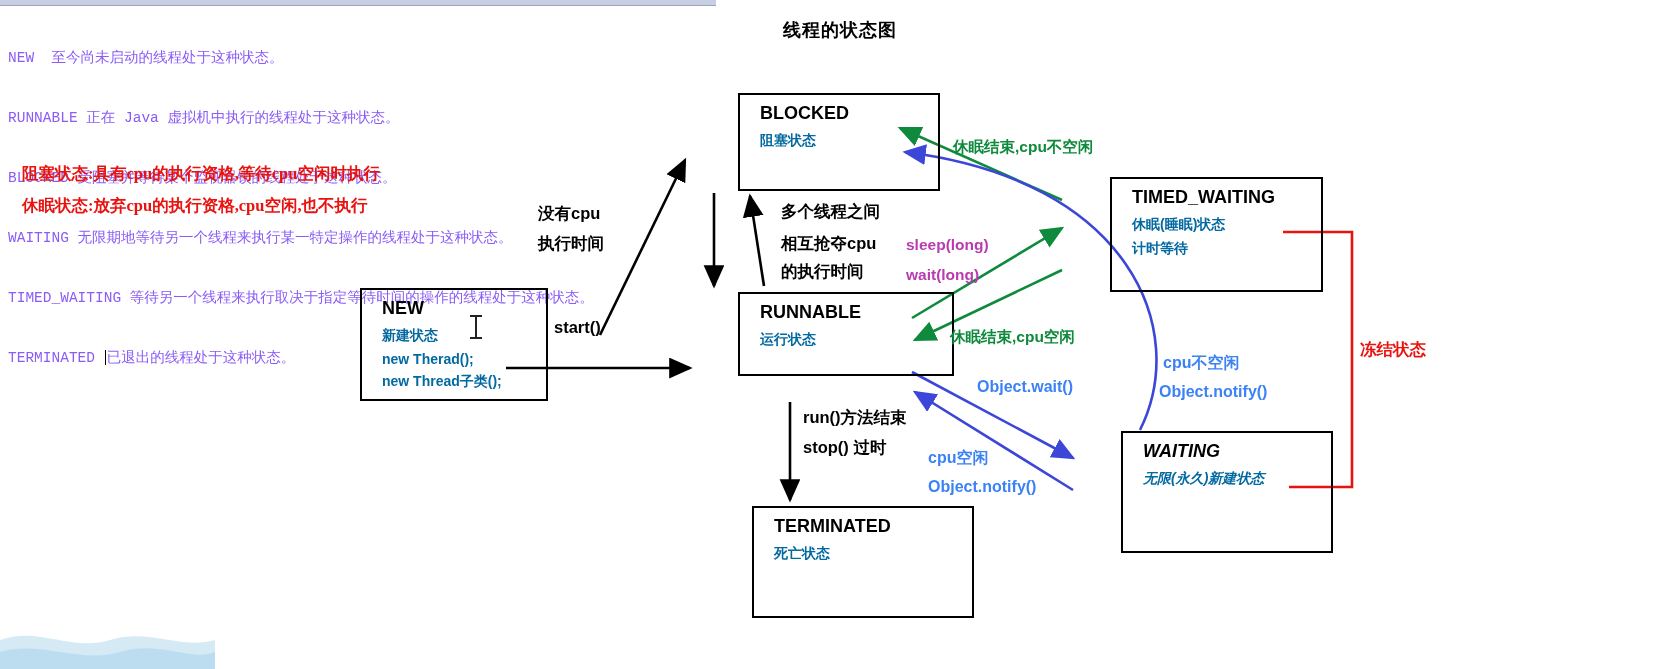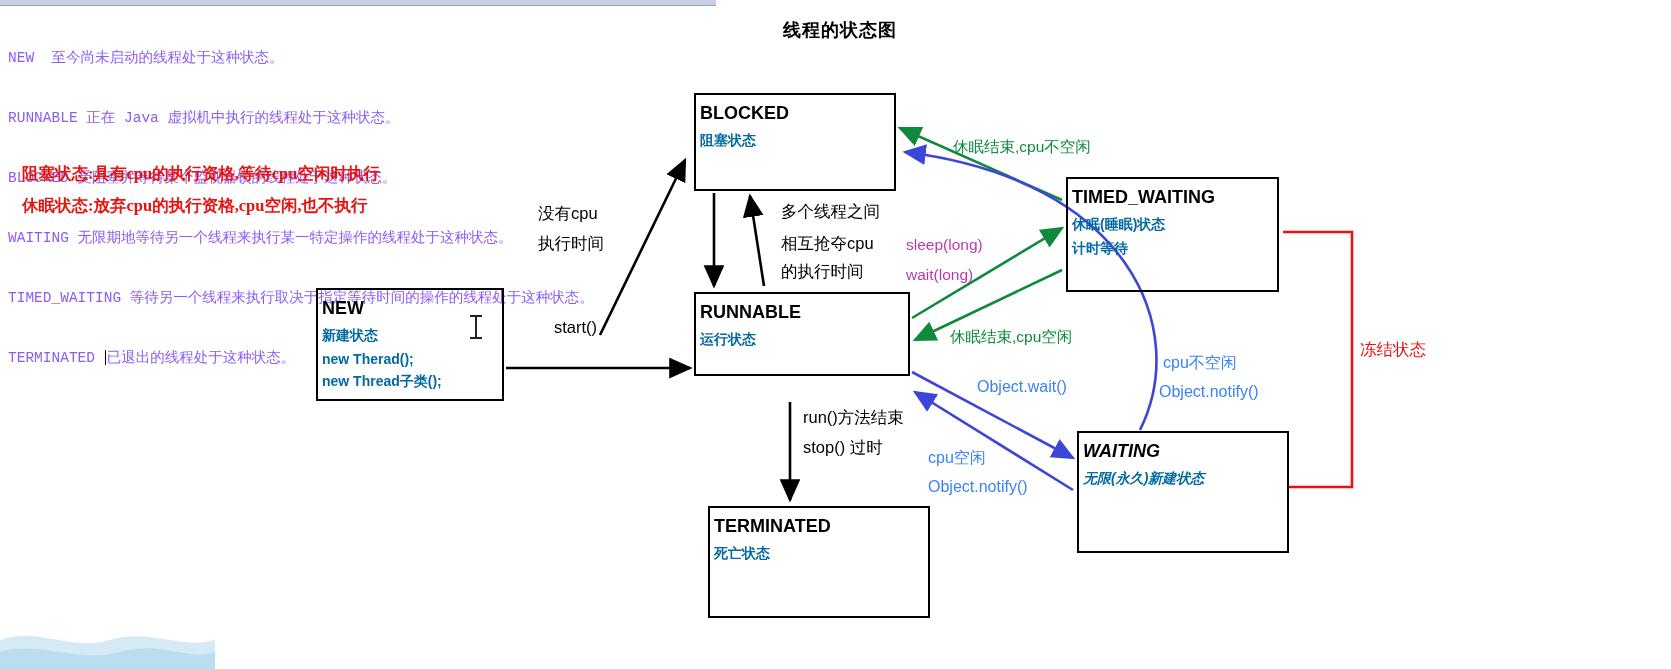"BLOCKED" .state-box { margin-left: none -> 44px; padding: 8px 4px -> 8px 20px }
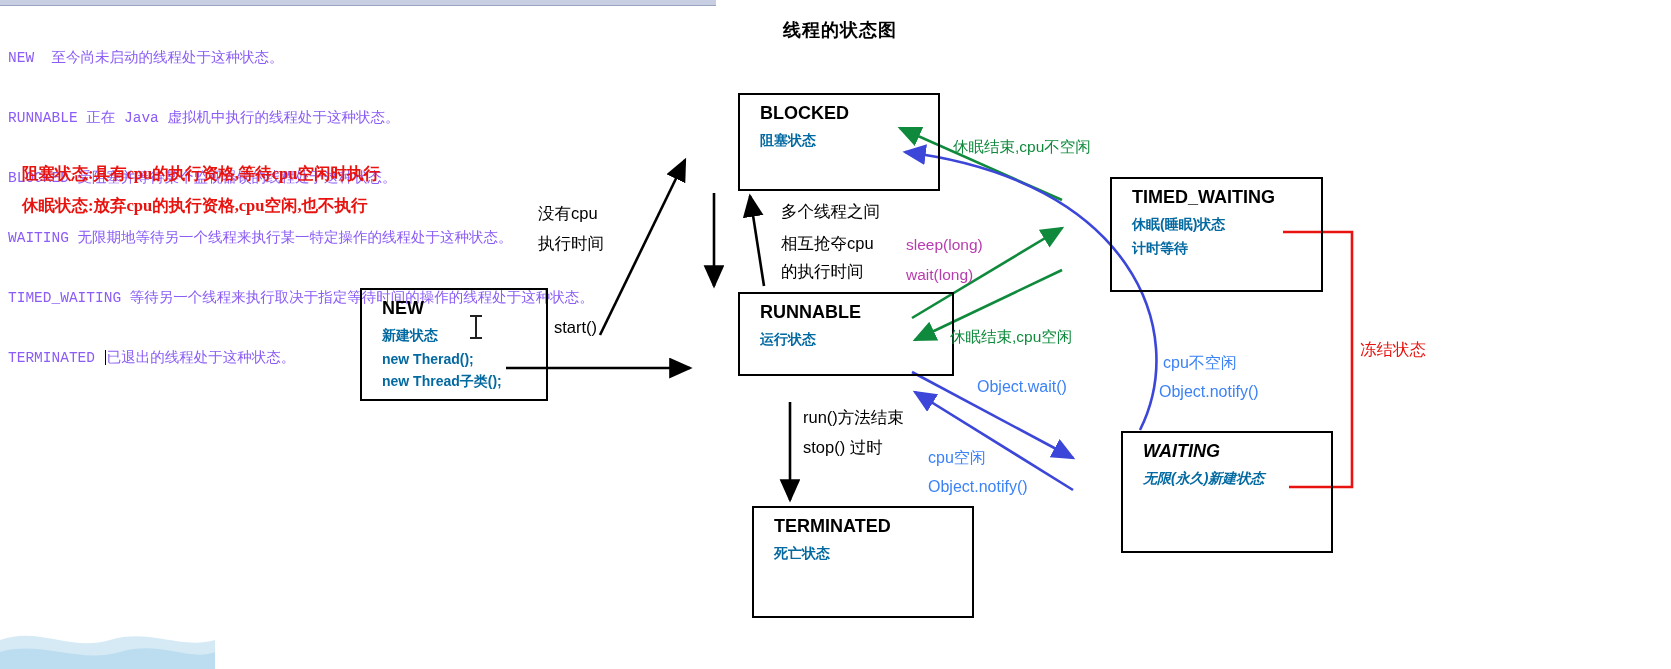"休眠结束,cpu不空闲" .lbl { font-weight: normal -> bold }
